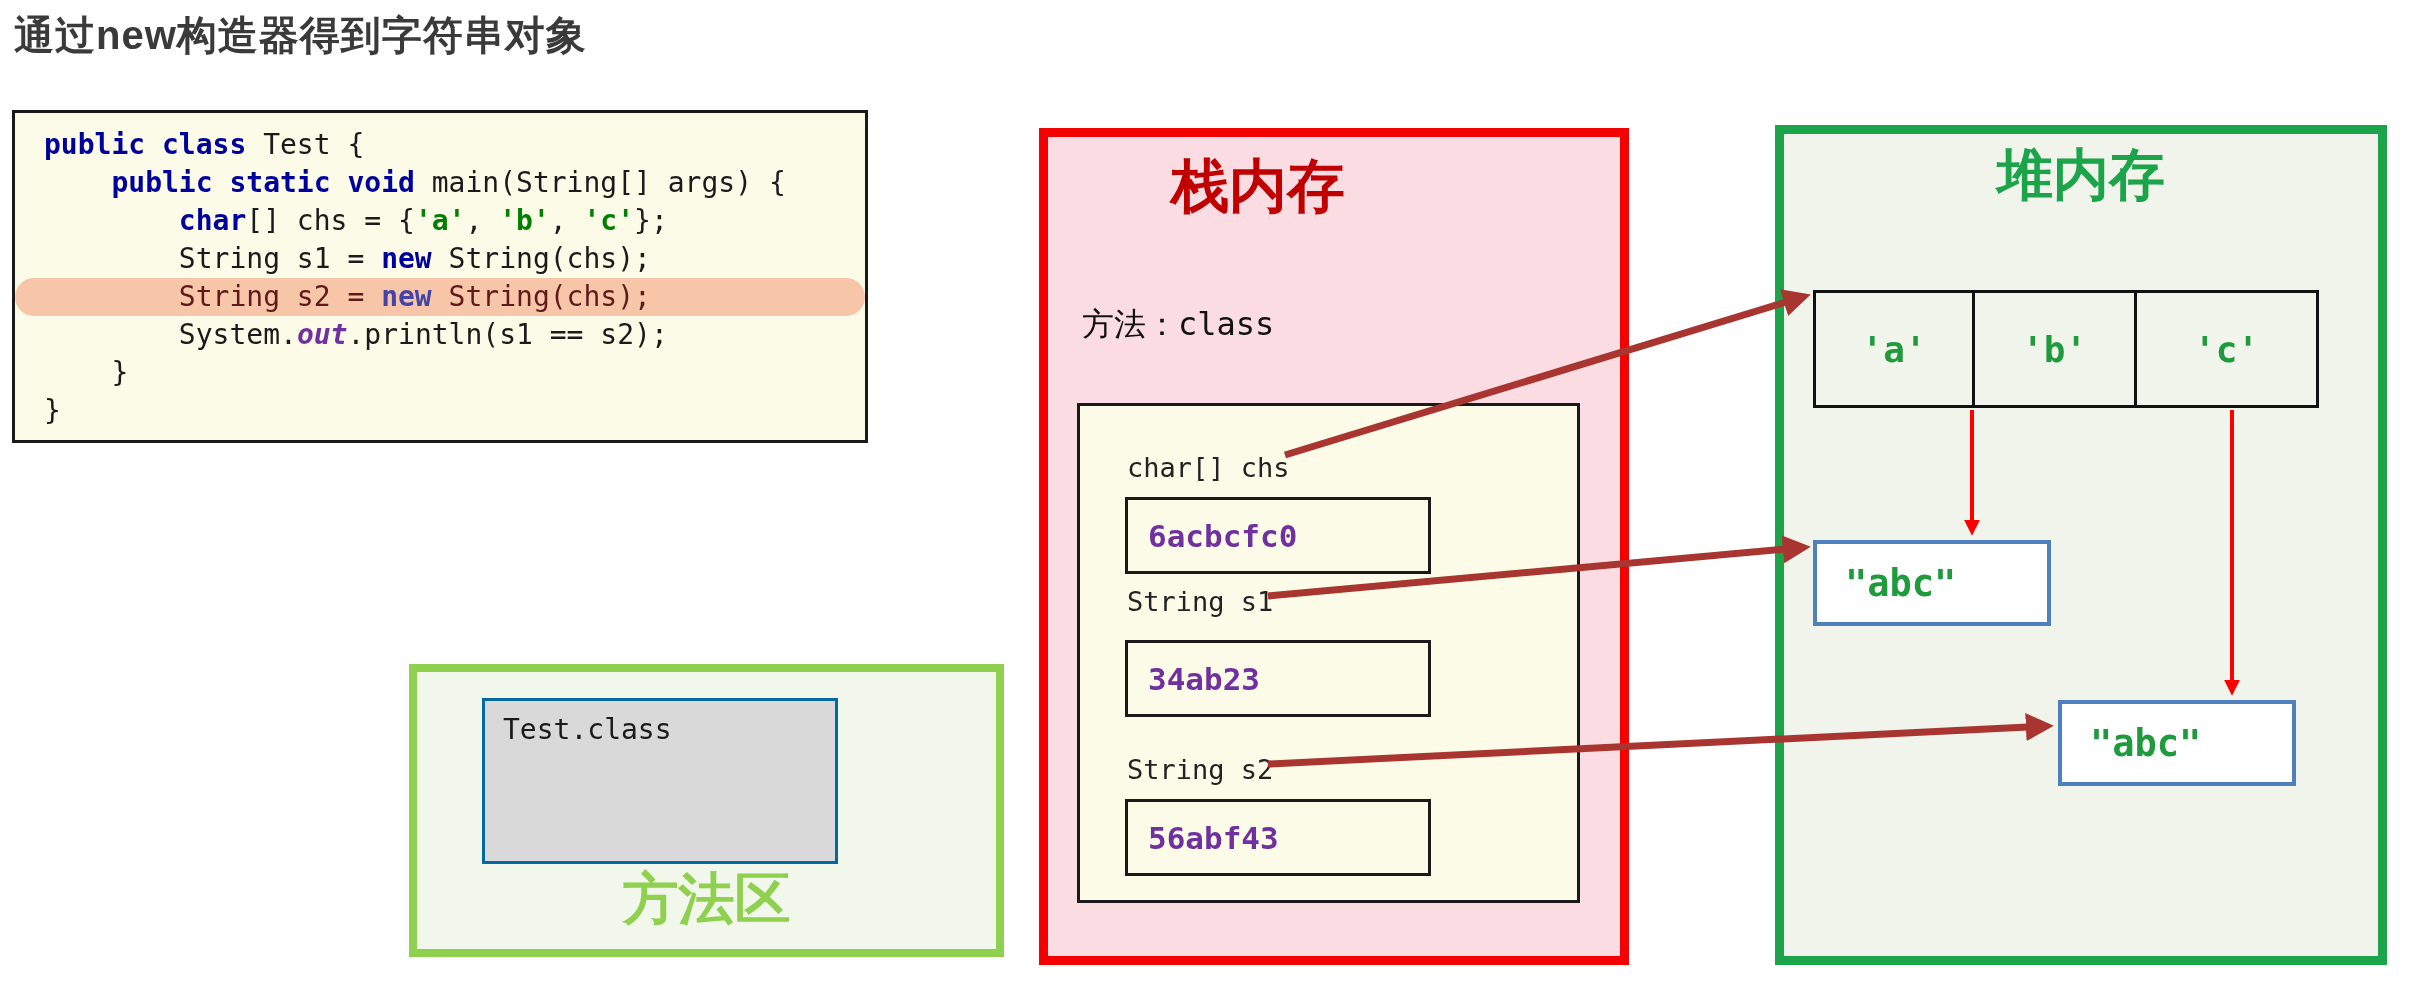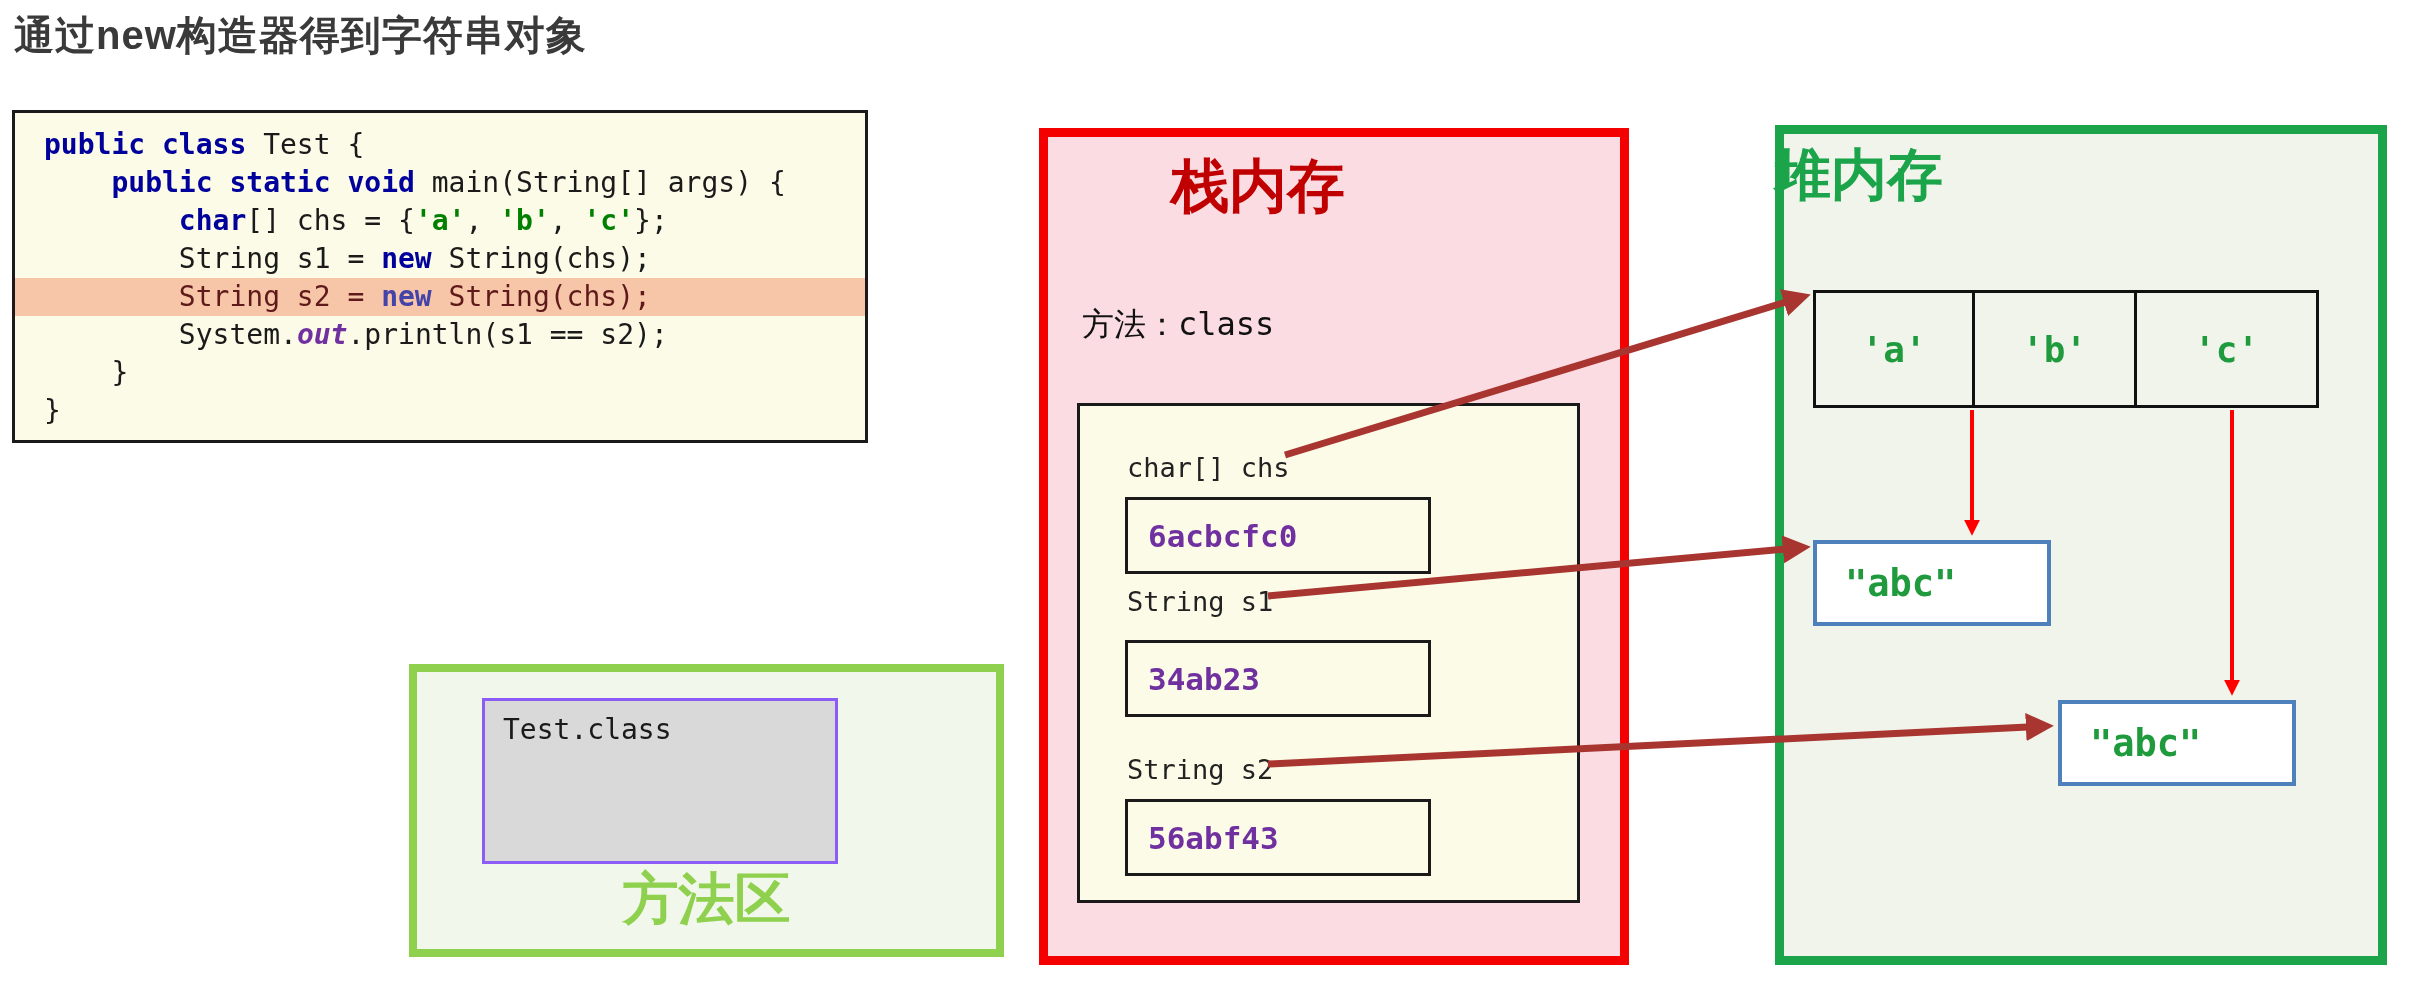"堆内存" #heap-title { text-align: left -> center }
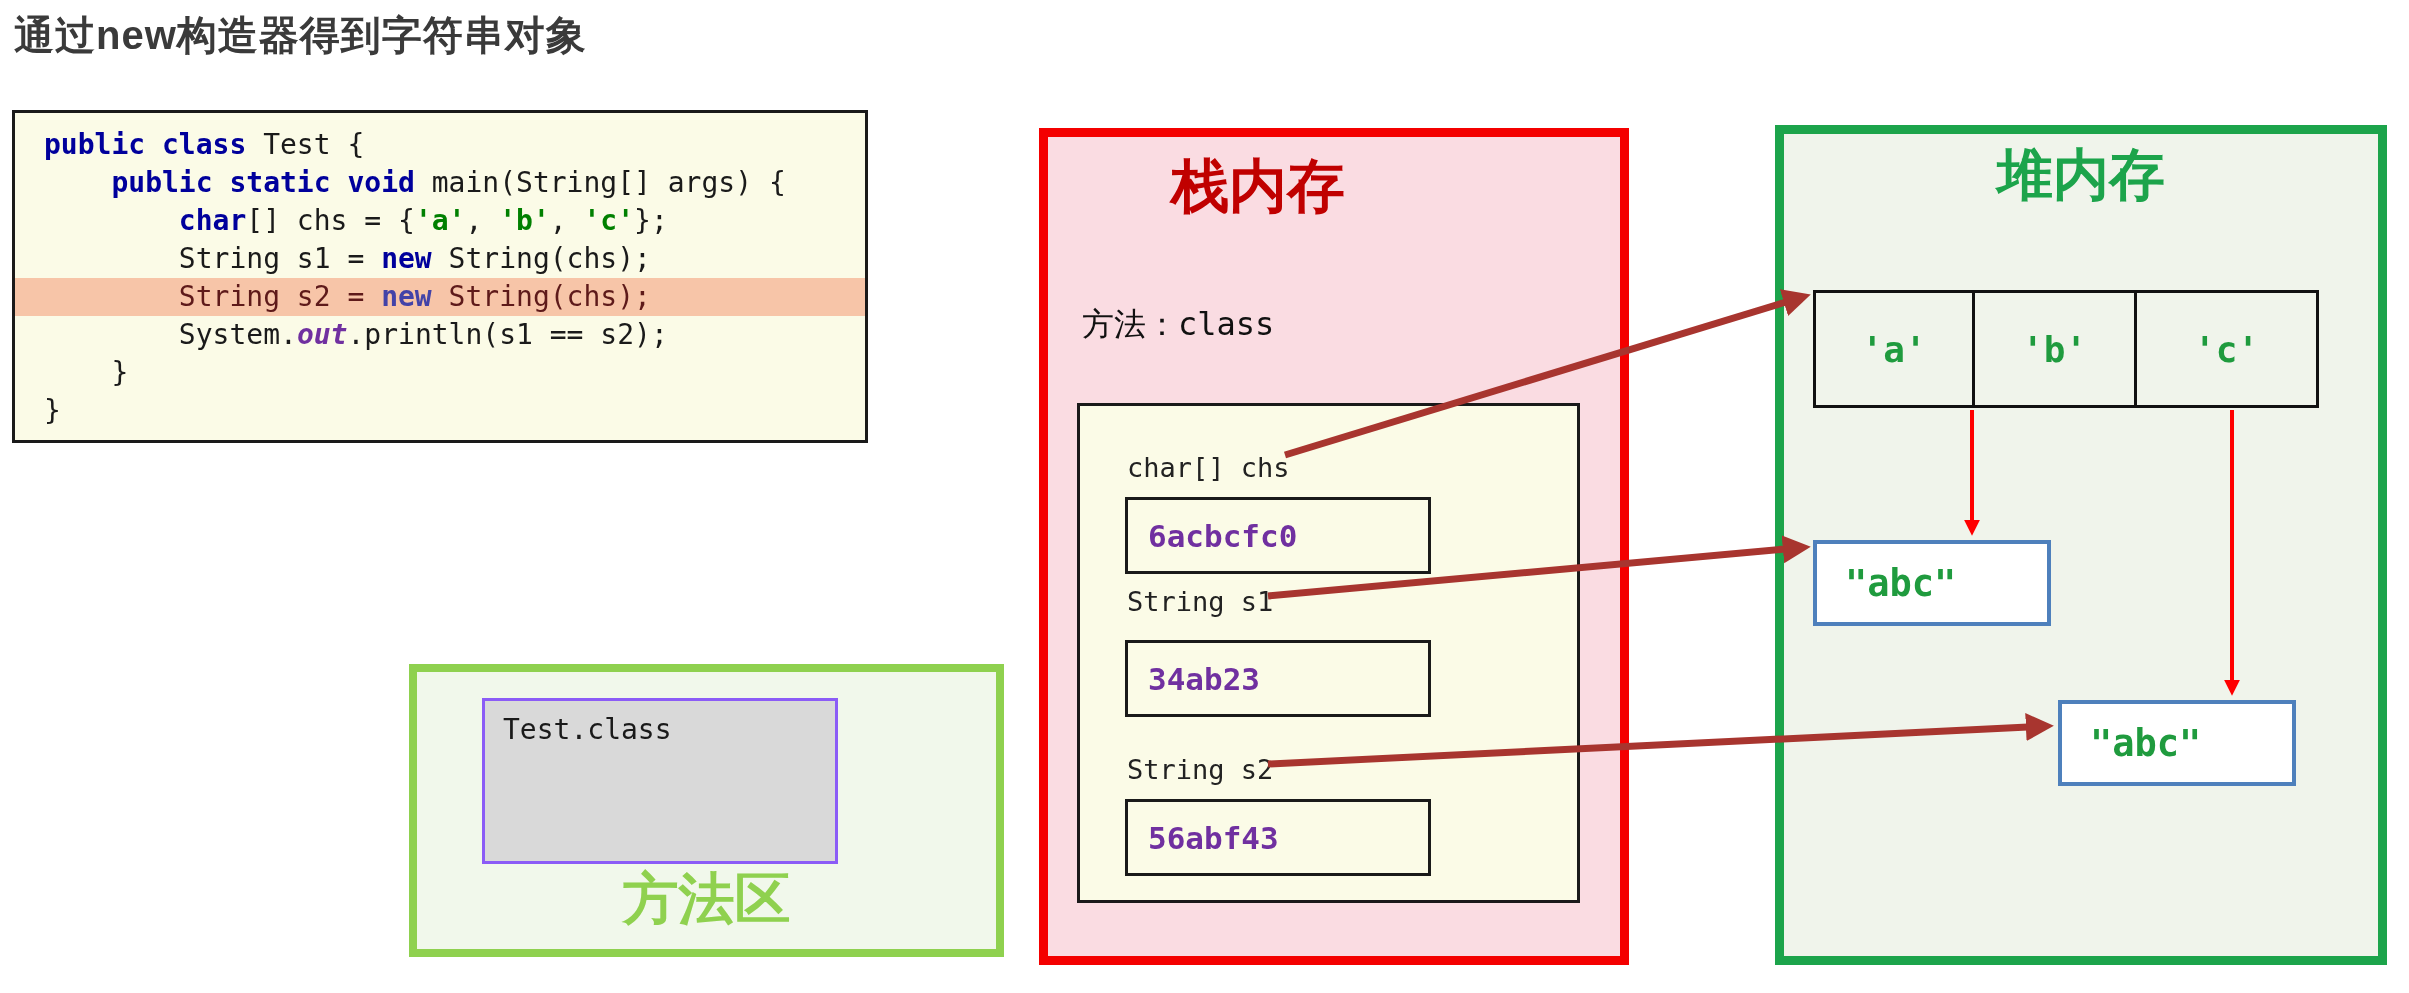"String s2 = new String(chs);" .code-line.hl { border-radius: none -> 19px }
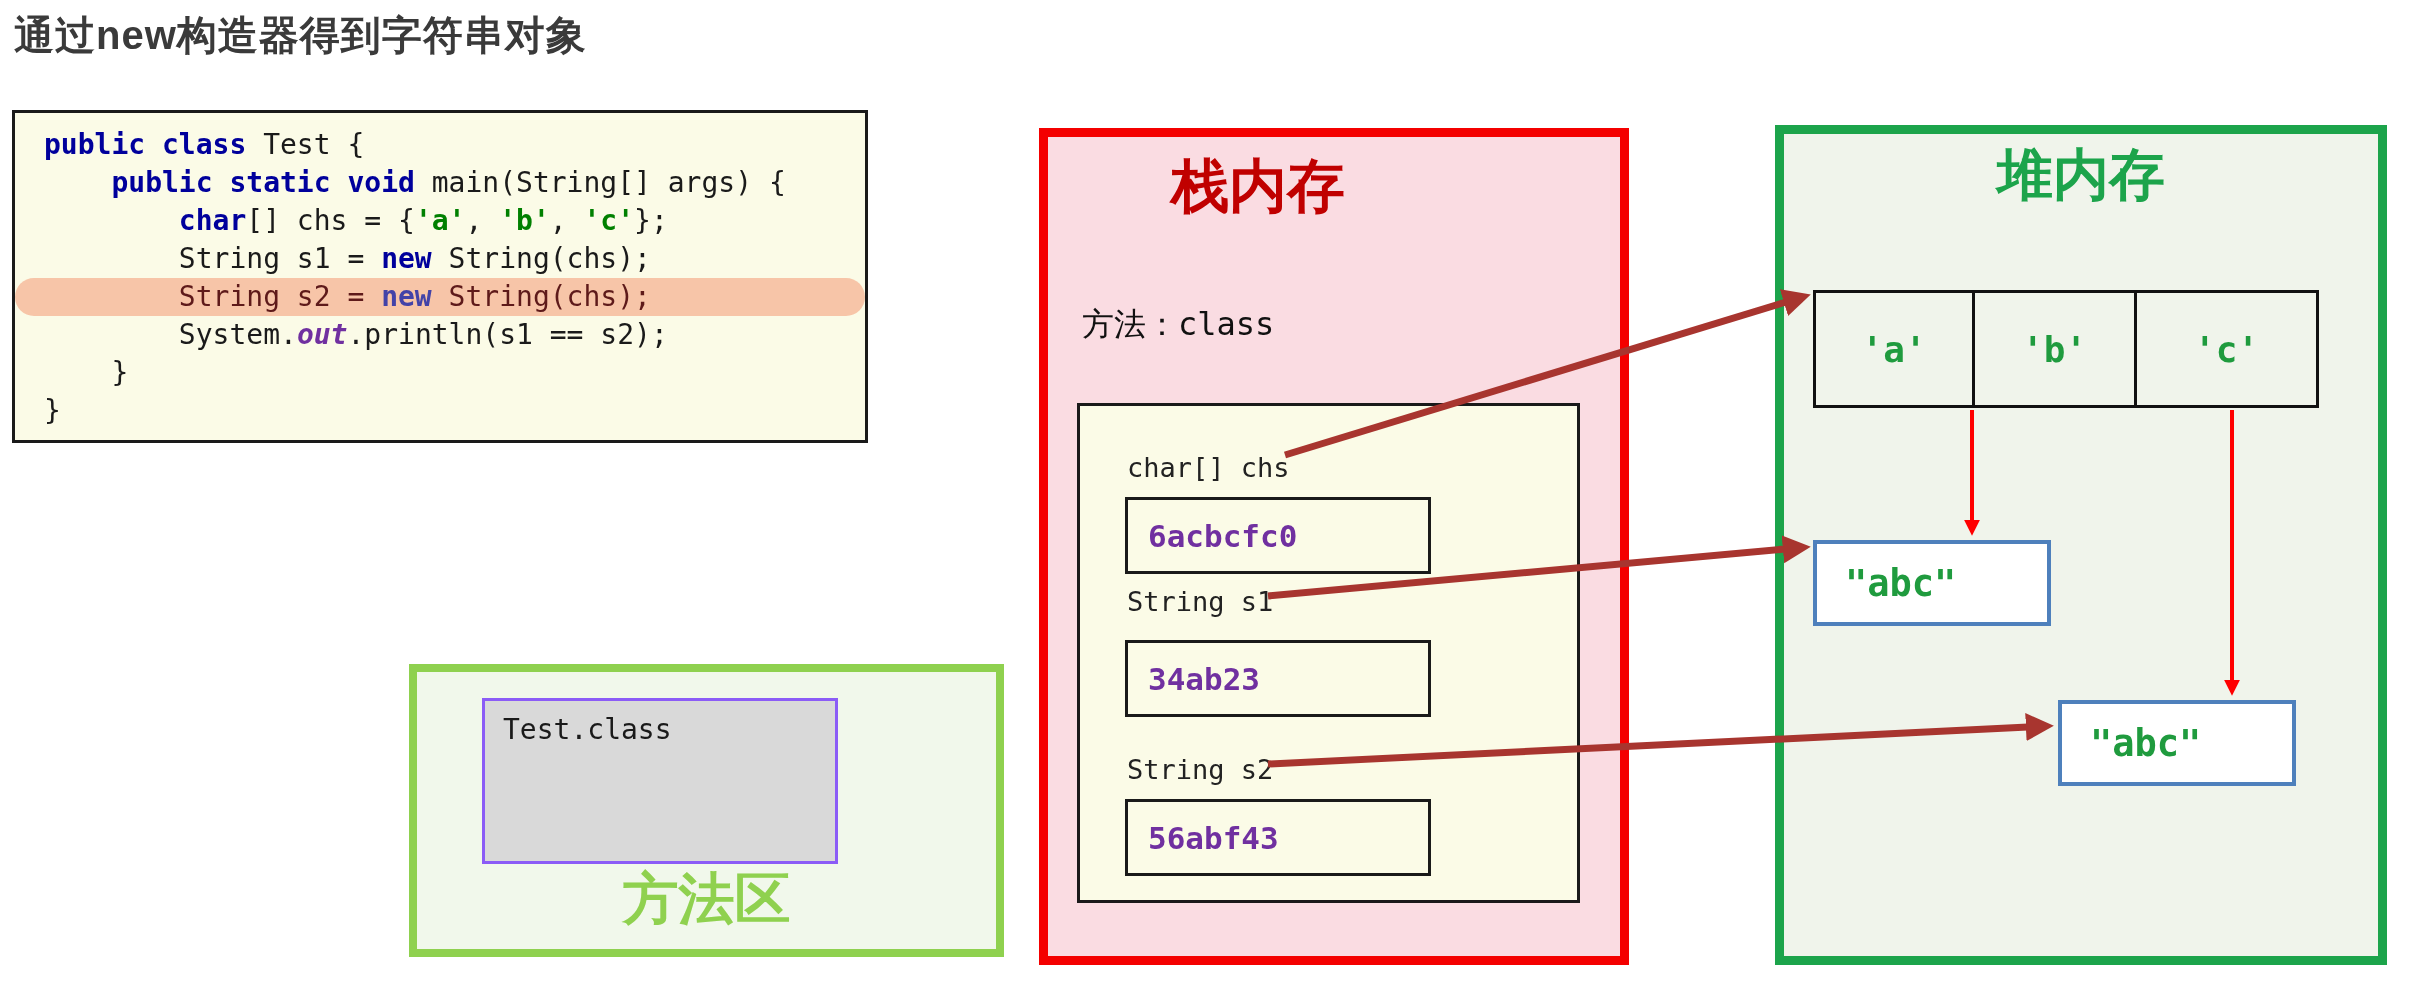"Test.class" #class-box { border: 3px solid #8b5cf6 -> 3px solid #0369a1 }
